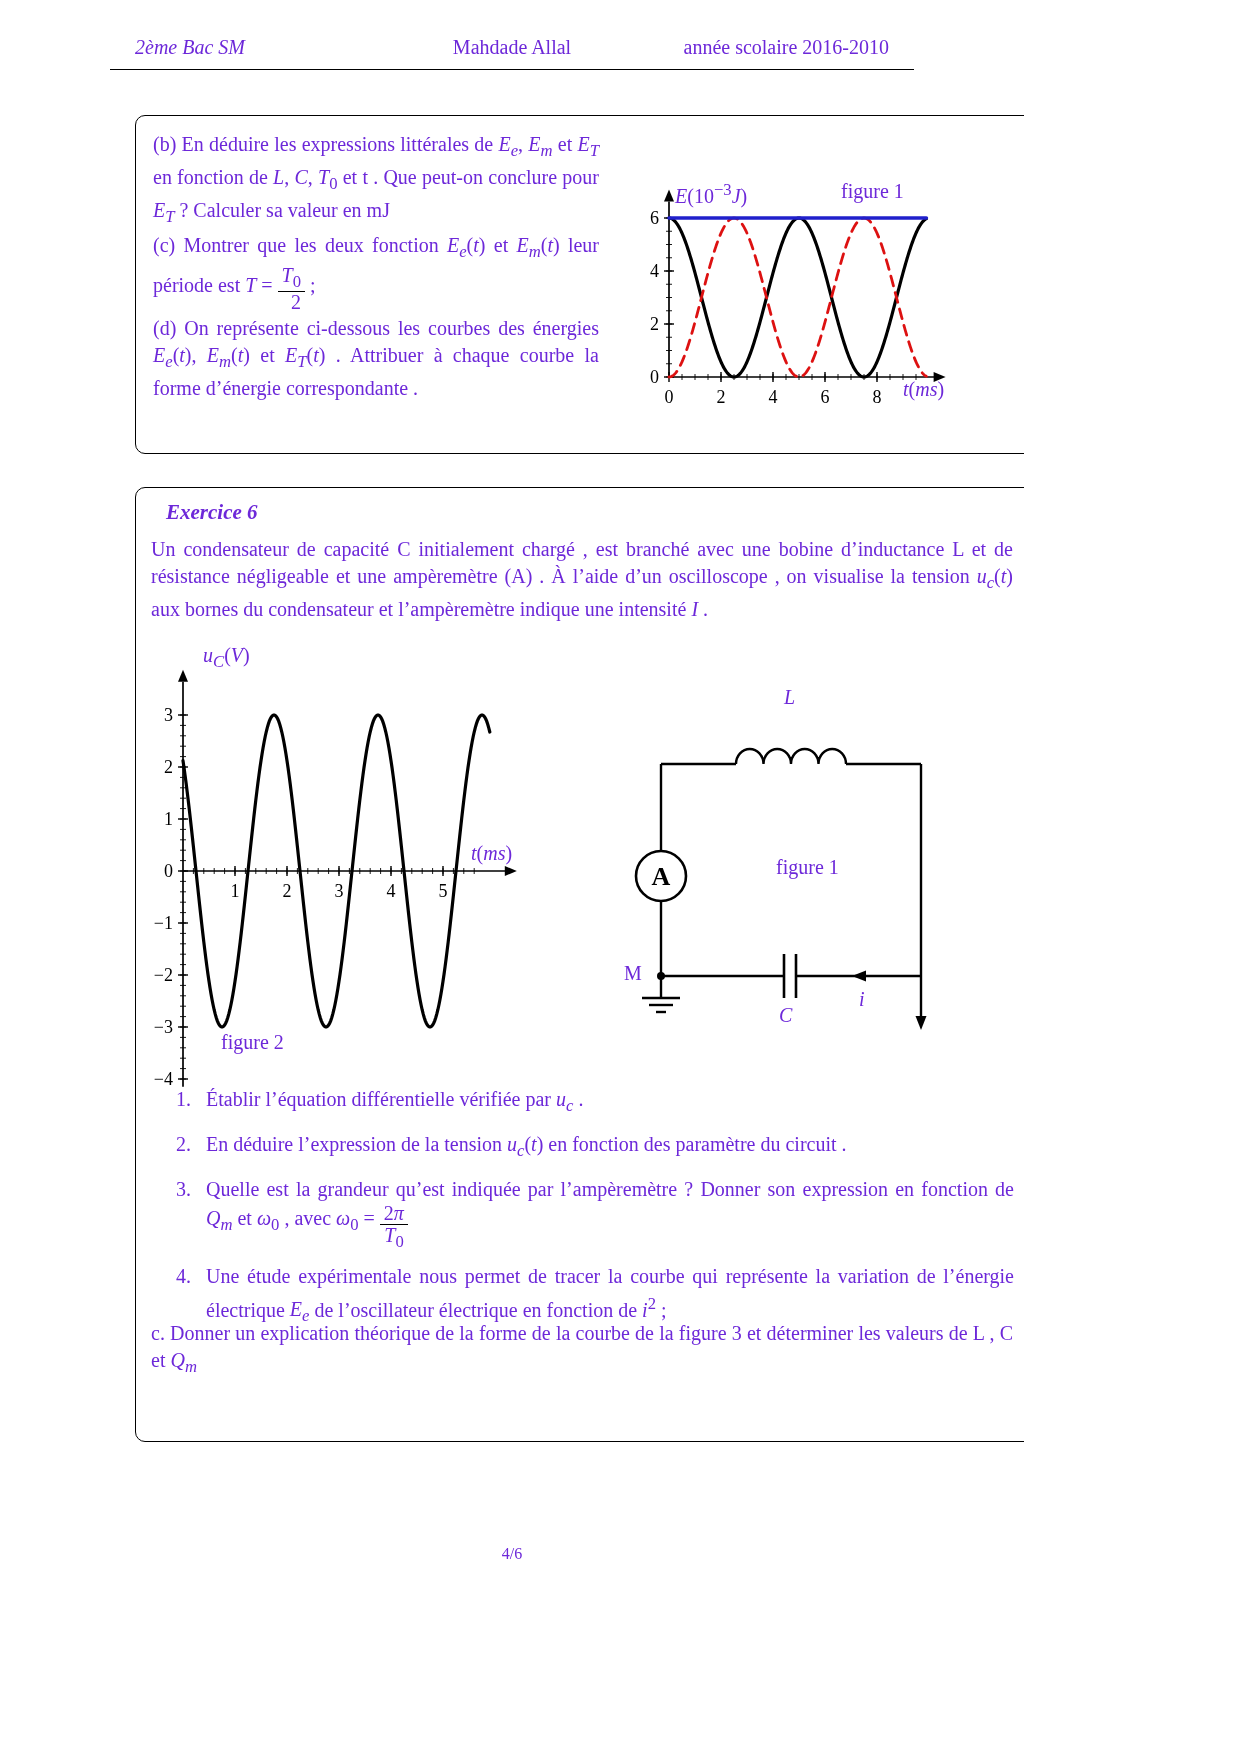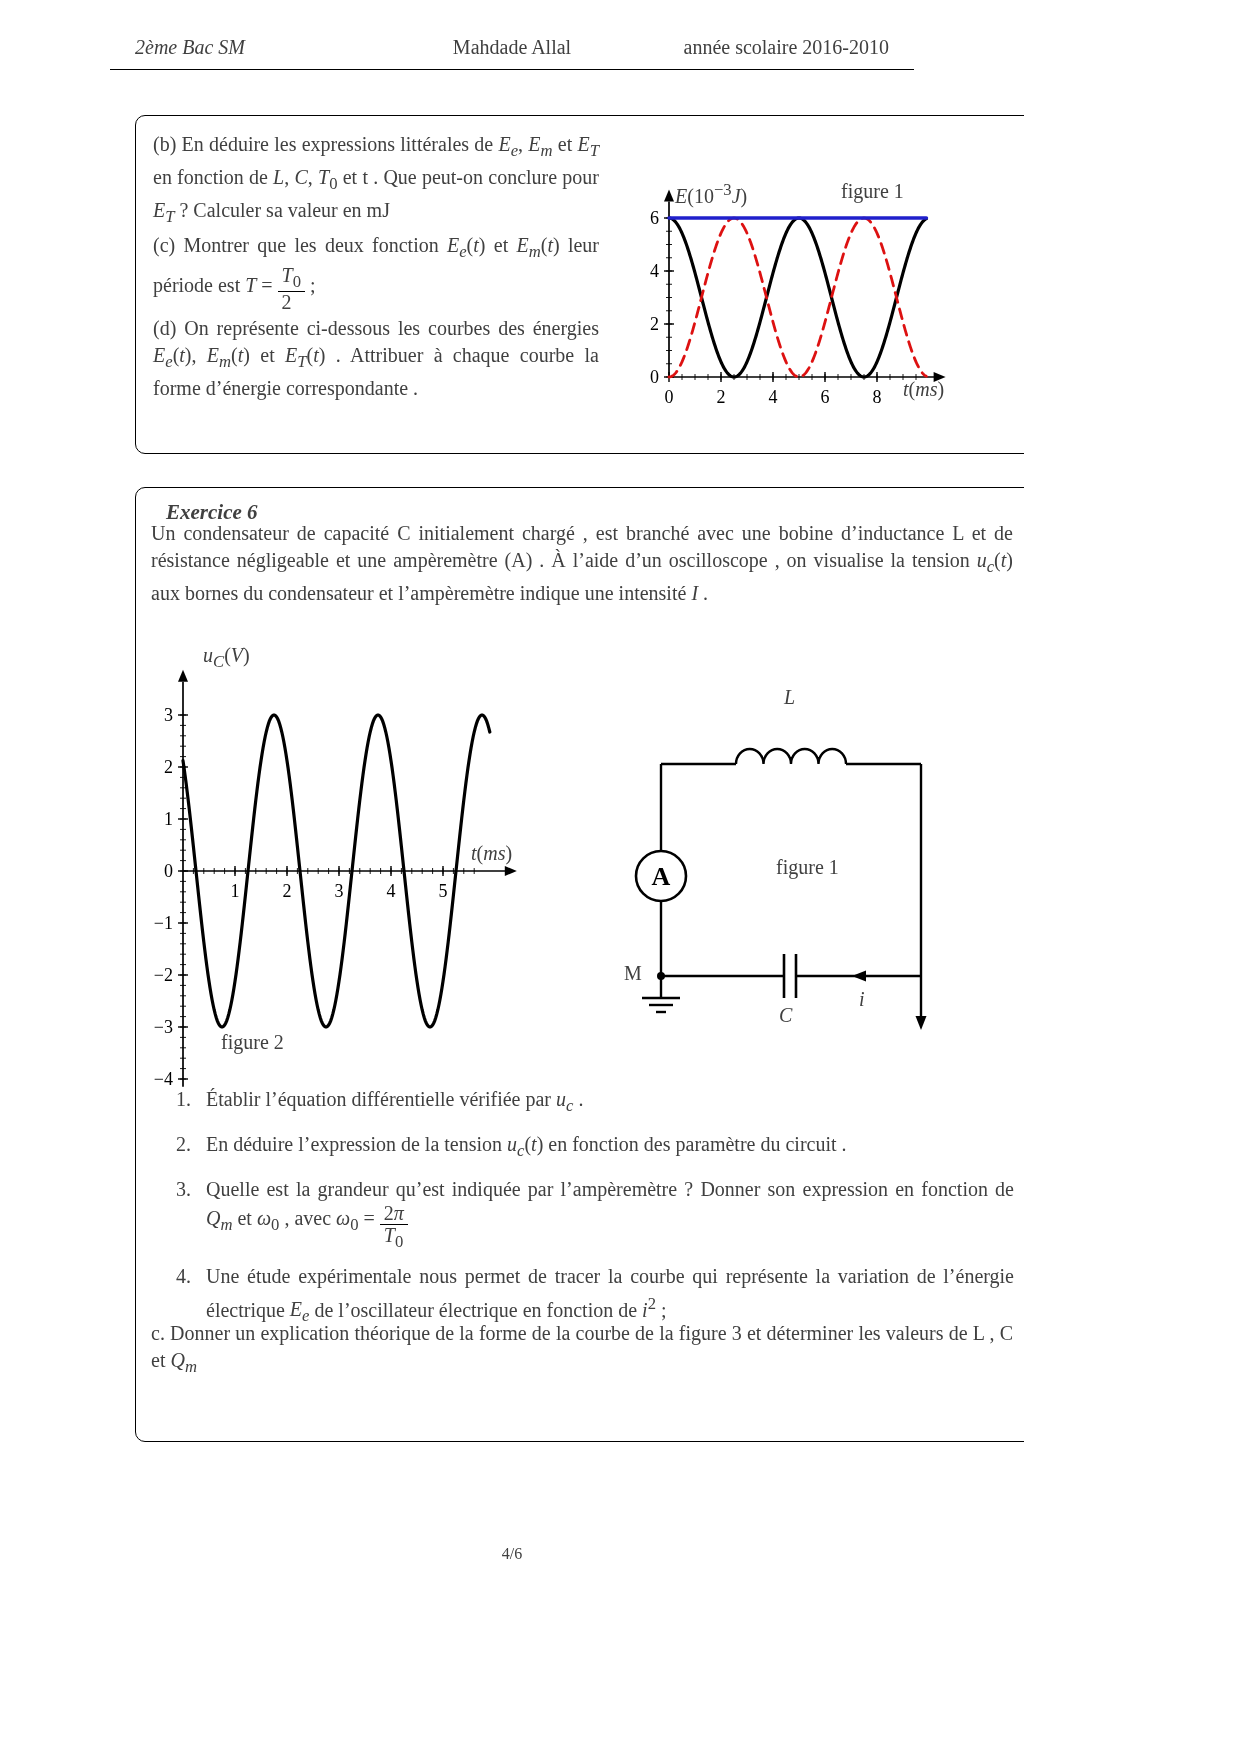"2ème Bac SM" .page { color: #404040 -> #6d28d9 }
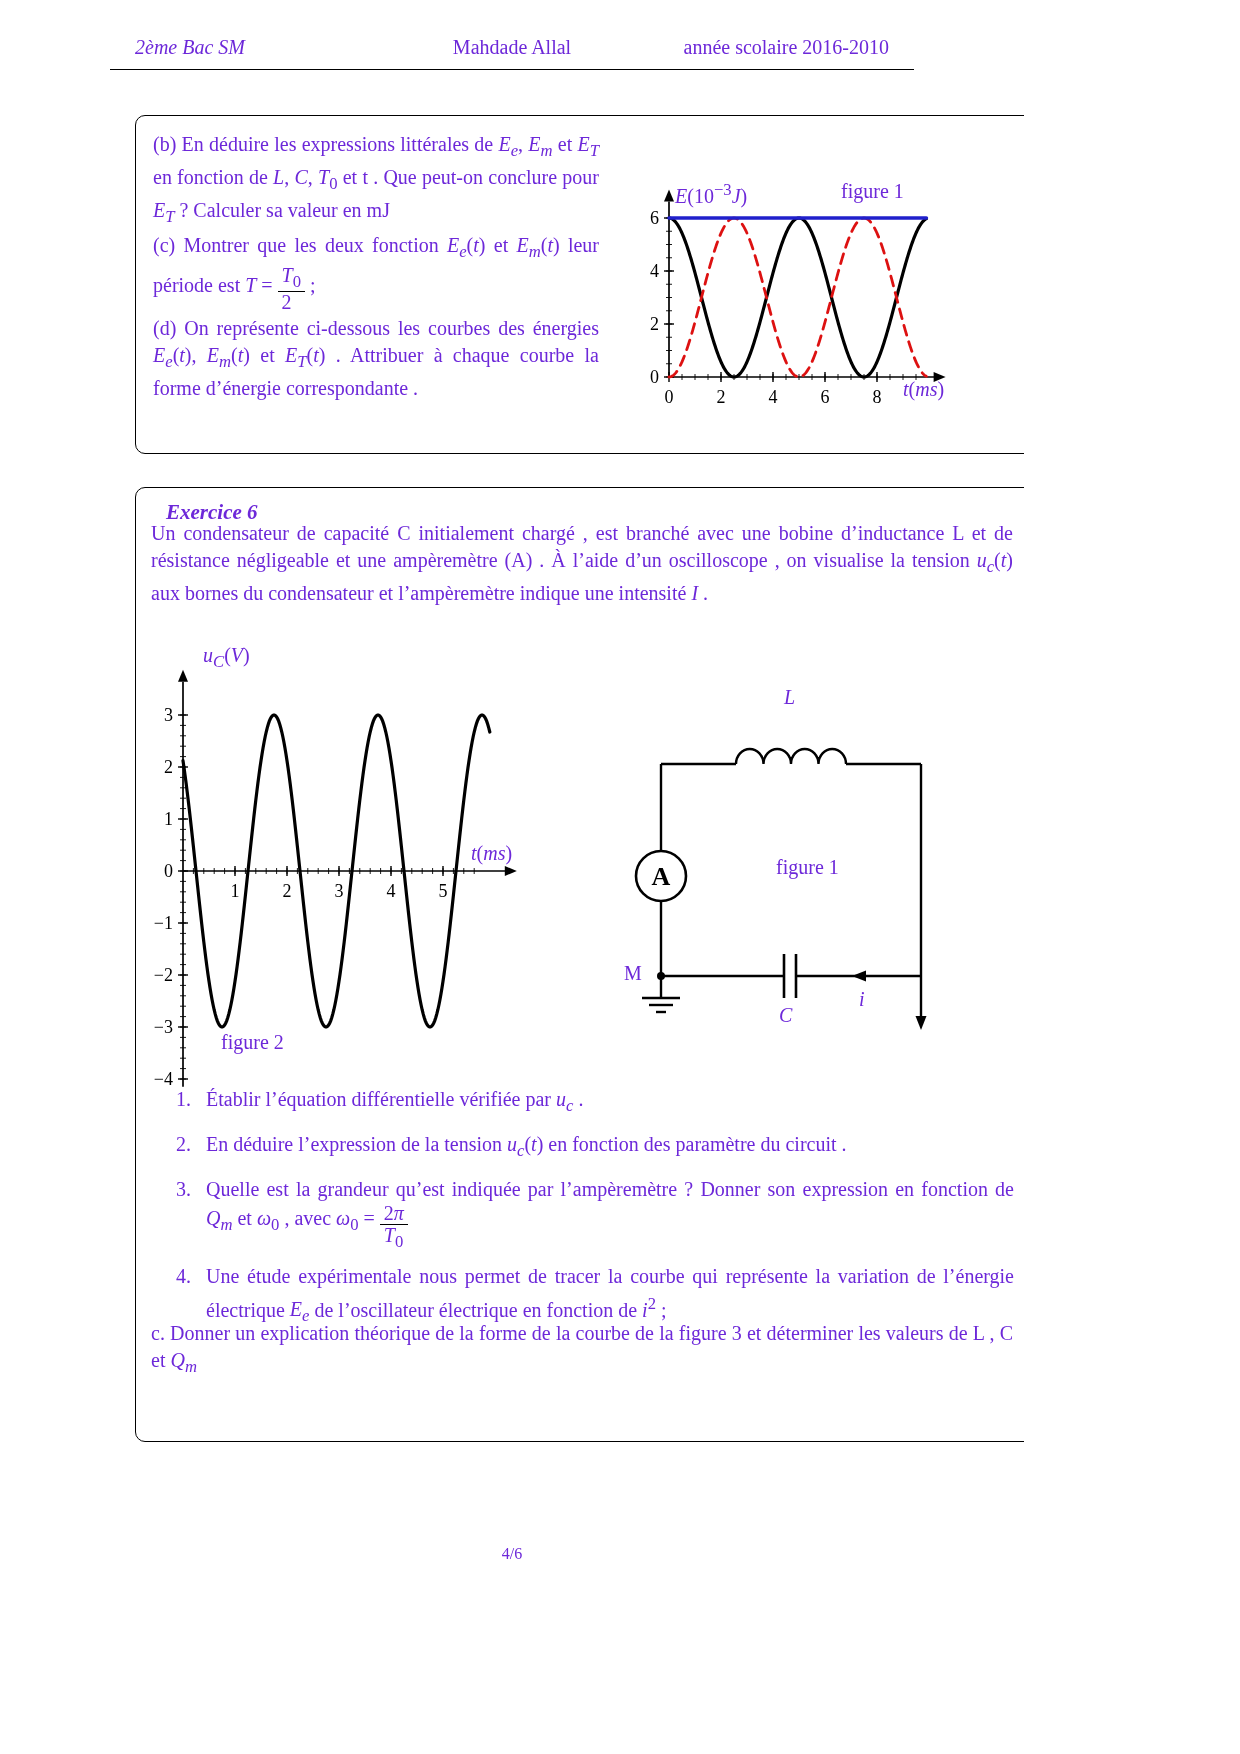"T0" .frac { text-align: left -> right }
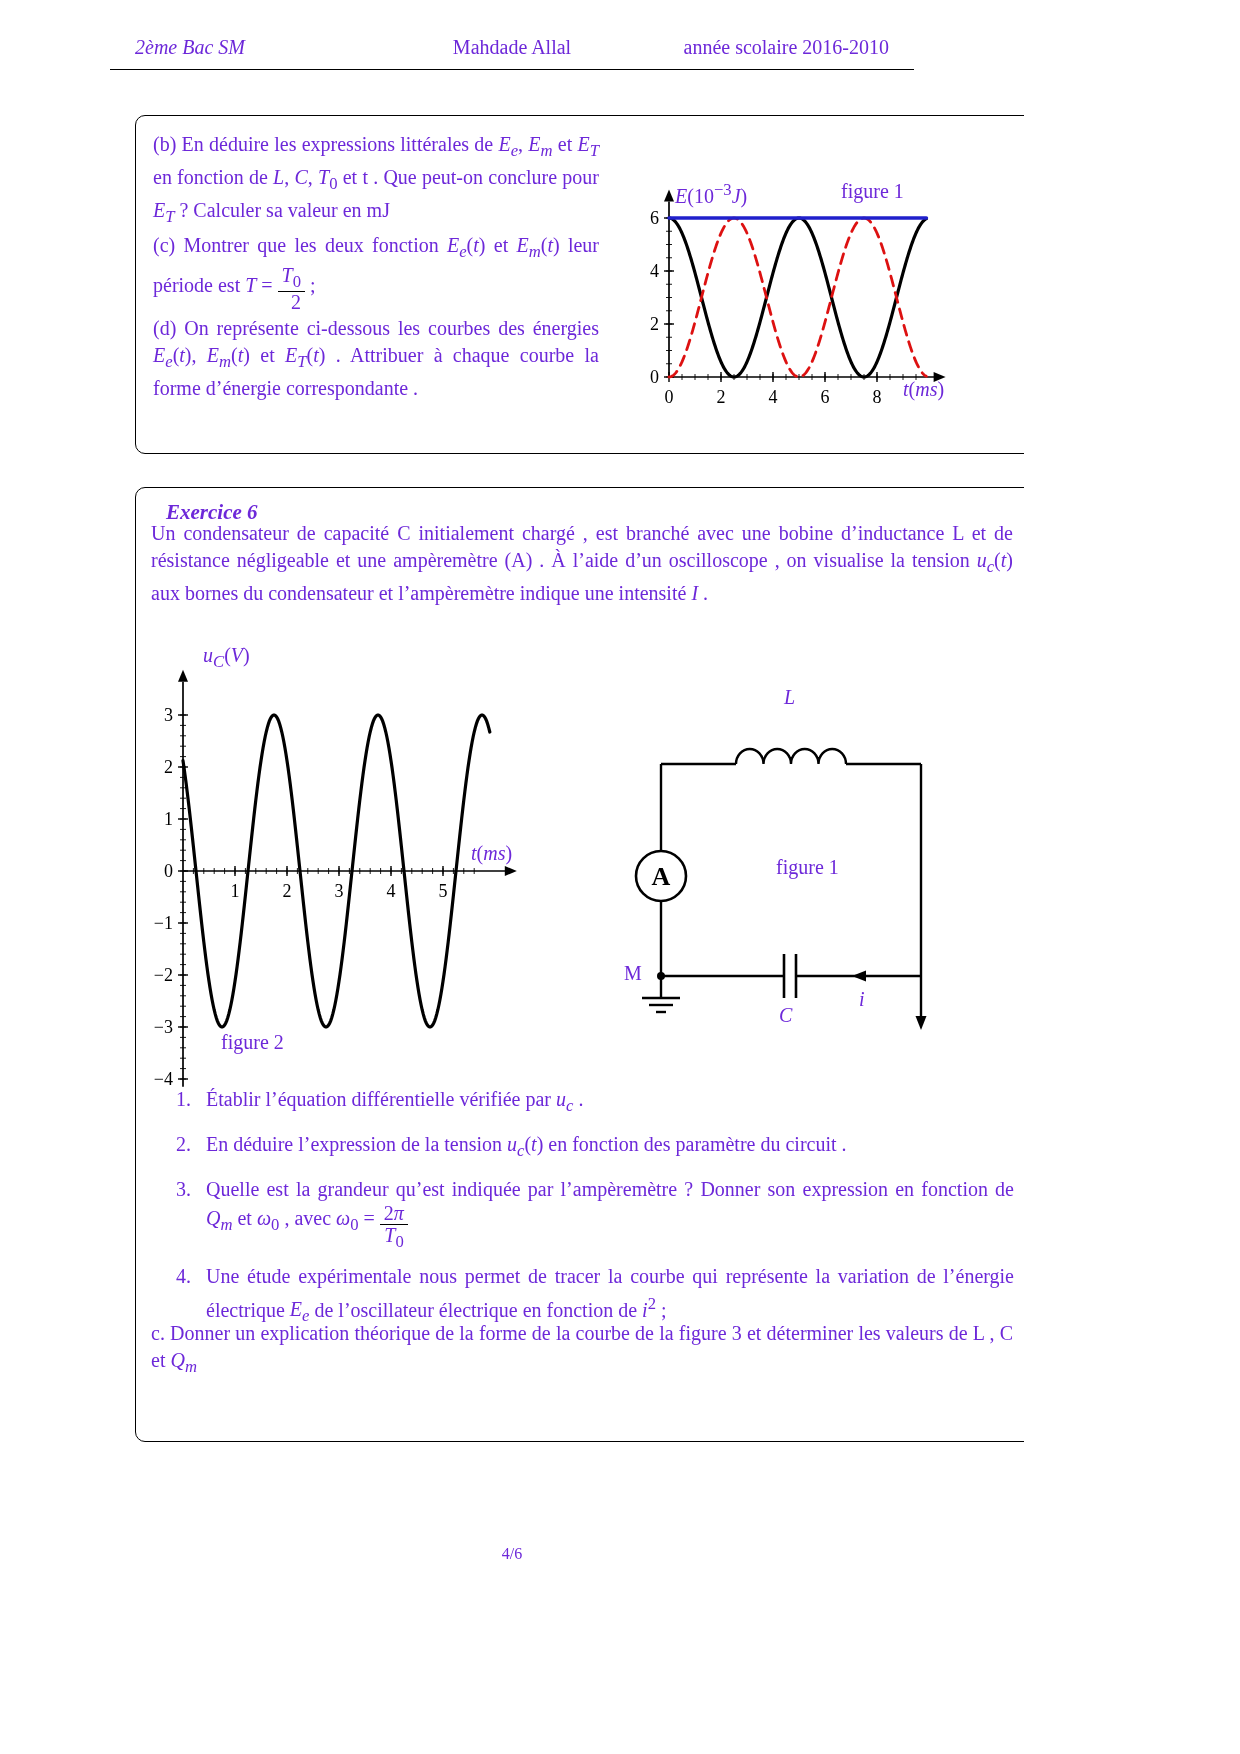"Un condensateur de capacité C" #intro { top: 32px -> 48px }
